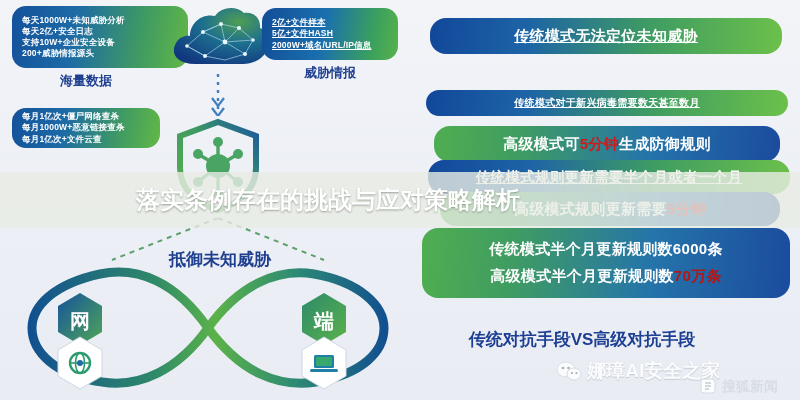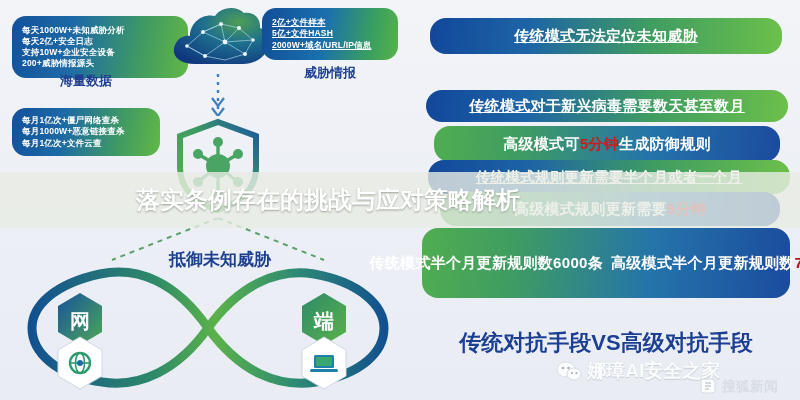"每天1000W+未知威胁分析" div.card { top: 16px -> 6px }
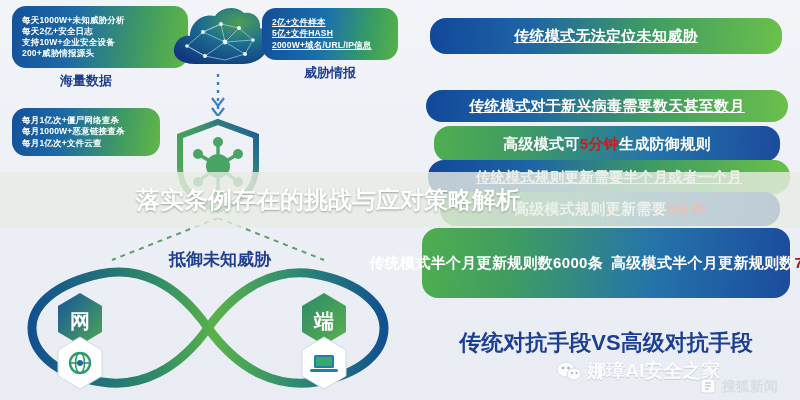"传统模式对于新兴病毒需要数天甚至数月" div.bar { font-size: 15px -> 10px; height: 32px -> 26px }
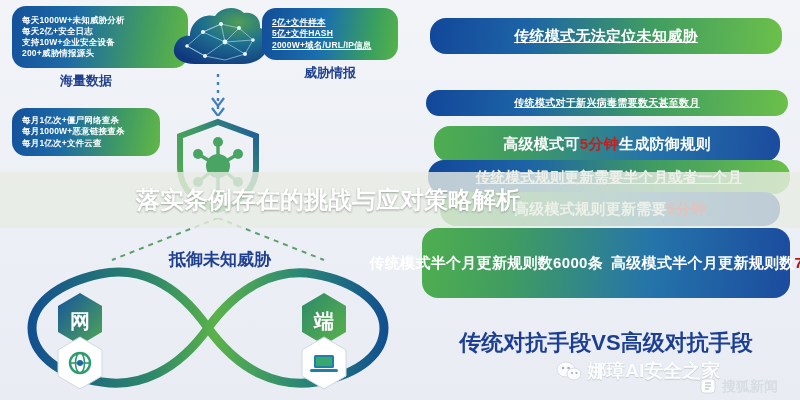"每月1亿次+僵尸网络查杀" div.card { height: 48px -> 40px }
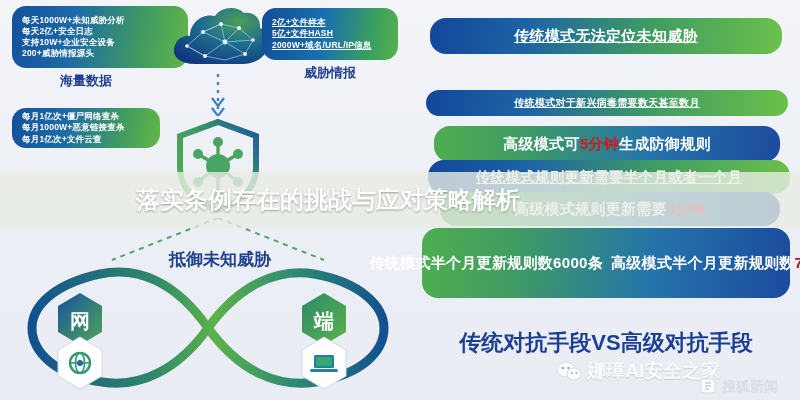"传统模式半个月更新规则数6000条" div.bar { flex-direction: none -> column }
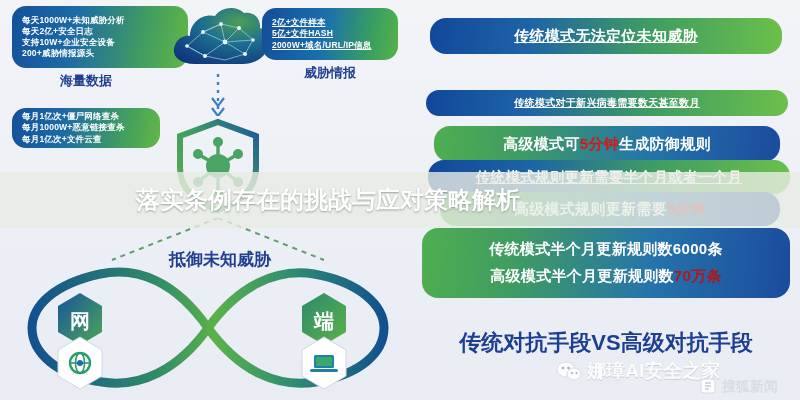"传统对抗手段VS高级对抗手段" div.vs-title { font-size: 22px -> 17px; left: 430px -> 406px }
